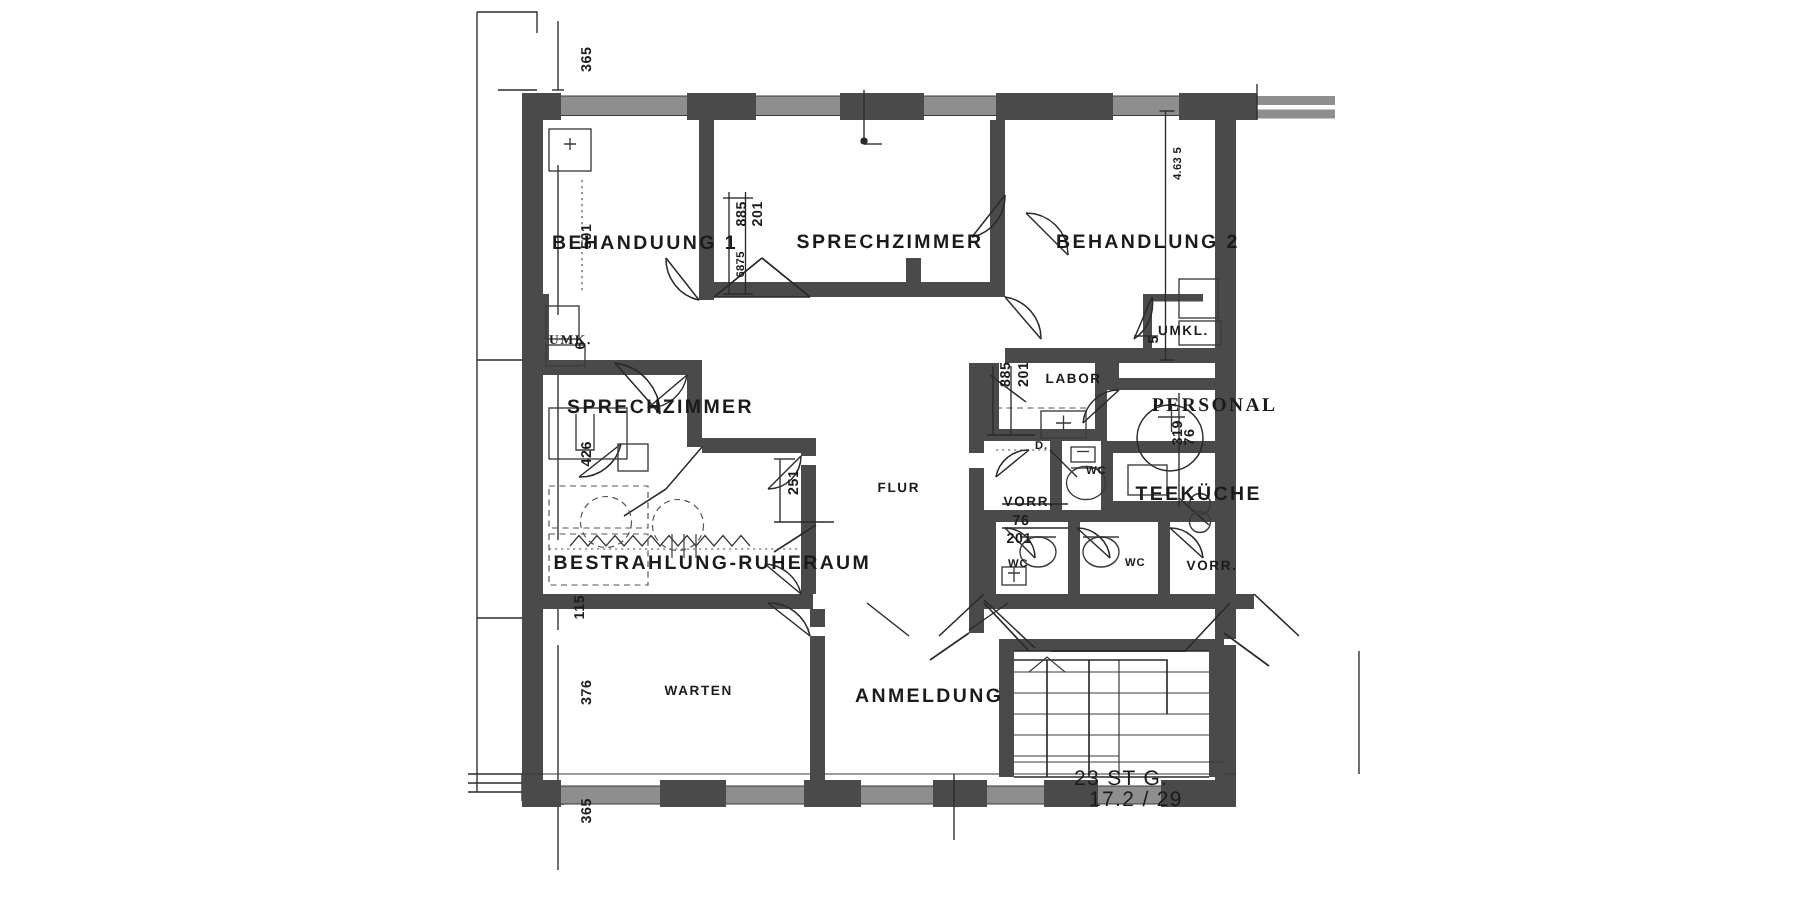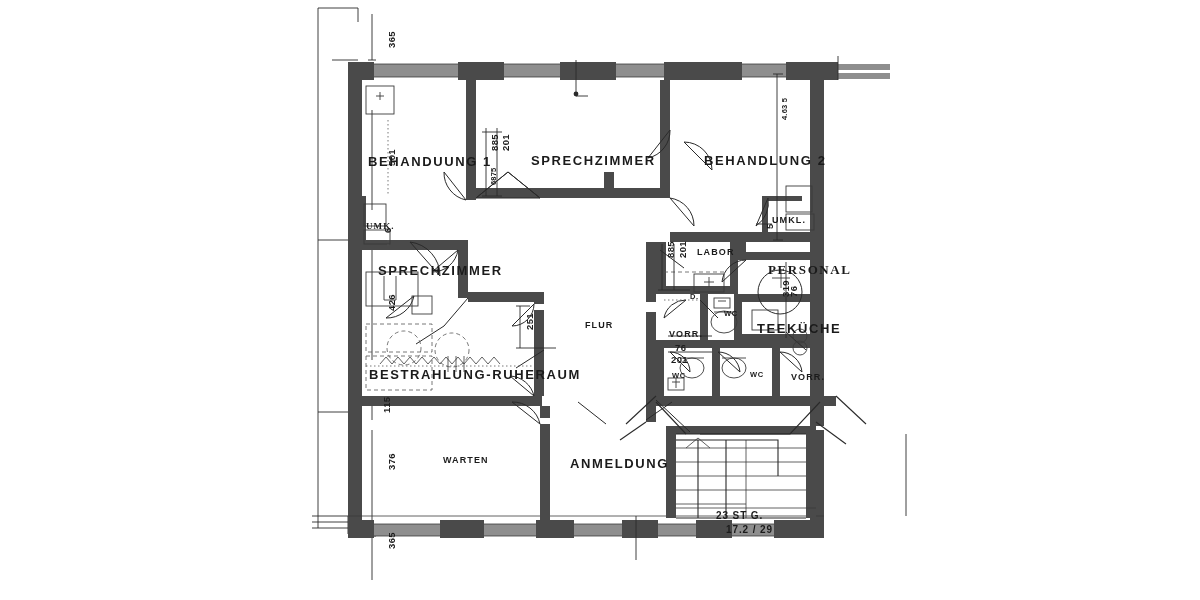"23 ST G." .stair-txt { font-size: 10px -> 14px; font-weight: 700 -> 400 }
